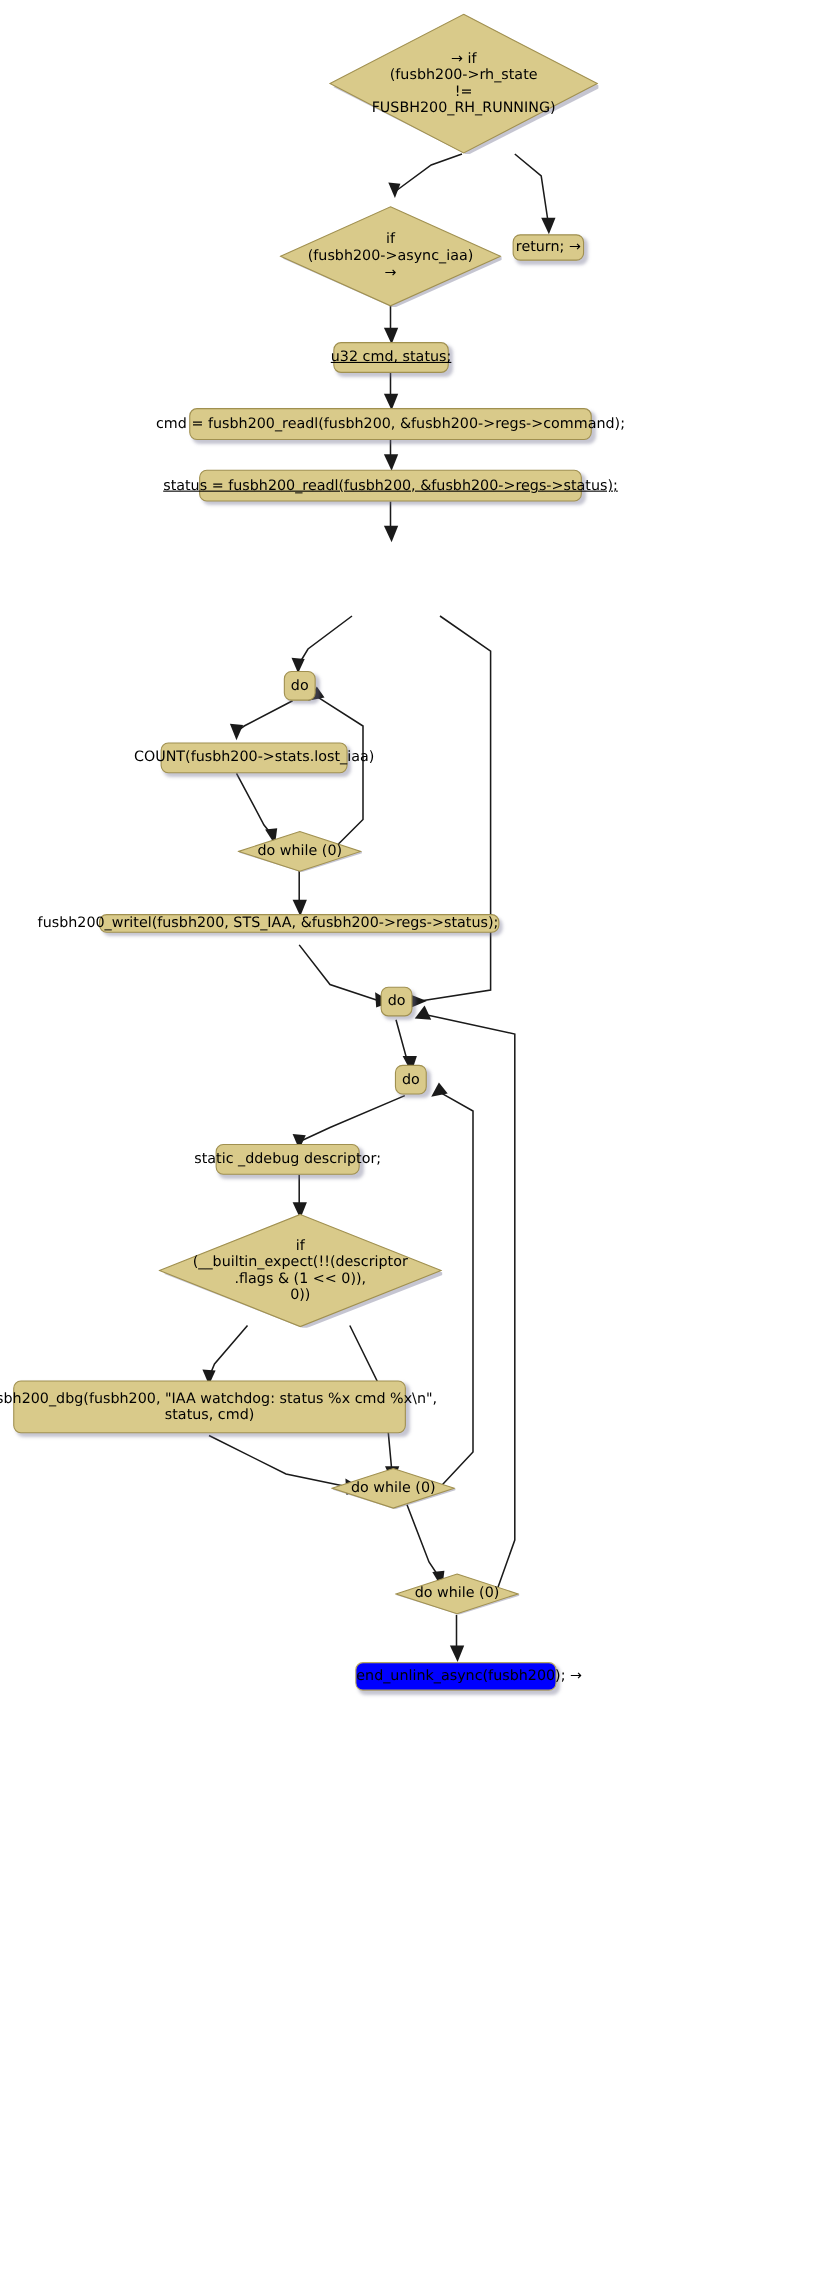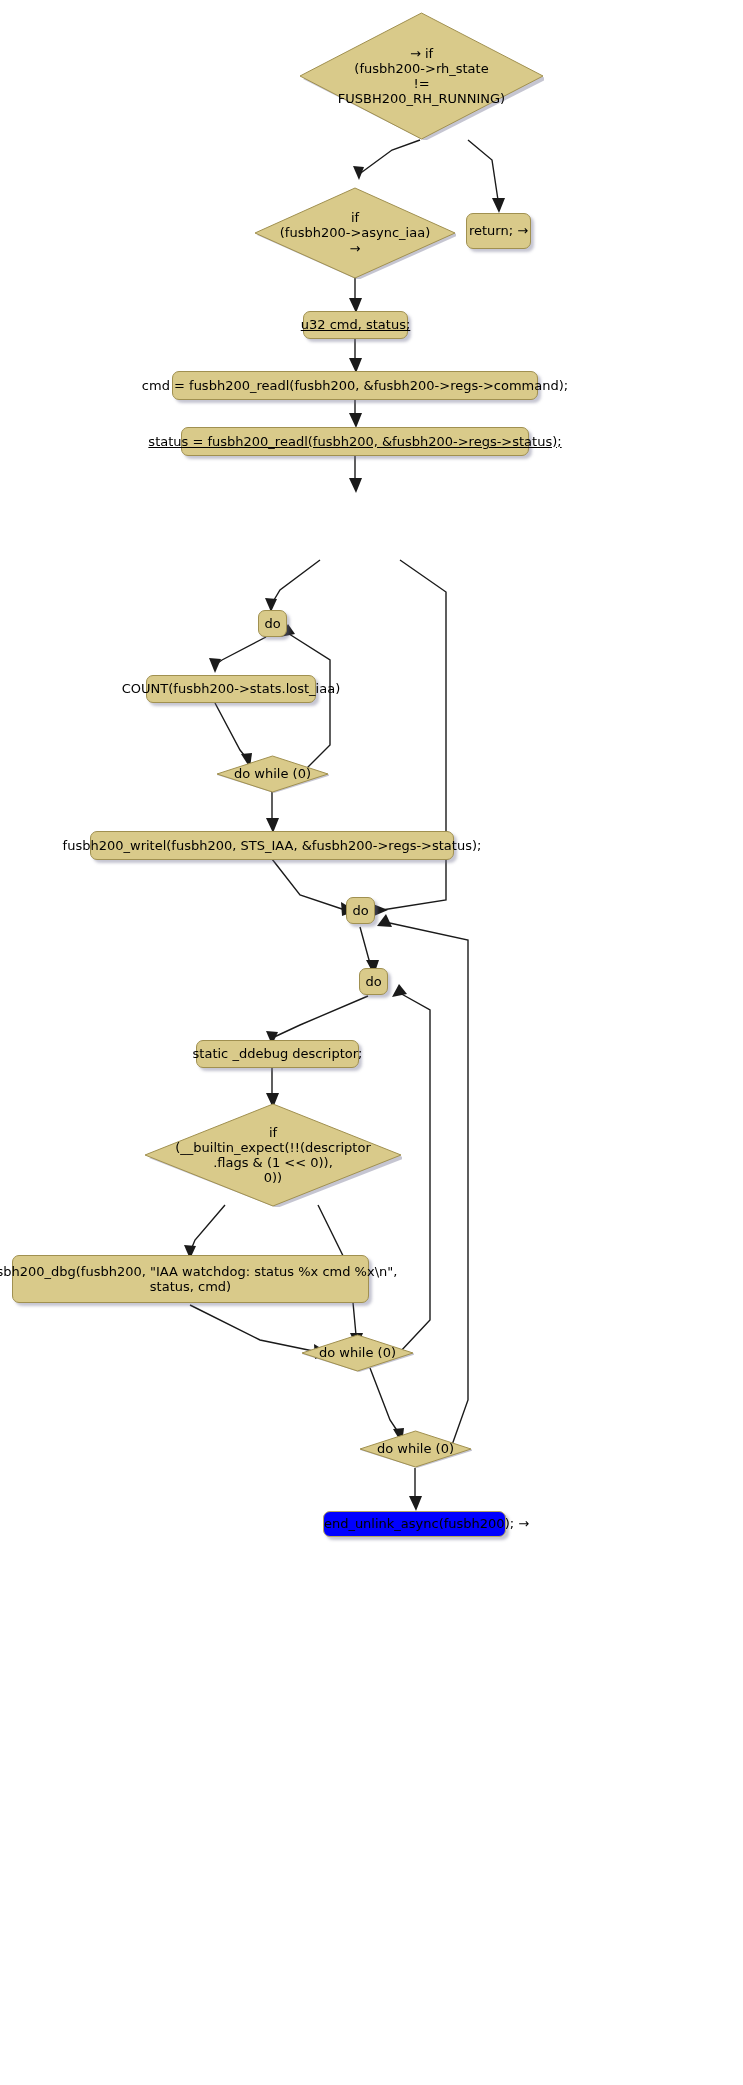"return; →" div.node { height: 36px -> 24px }
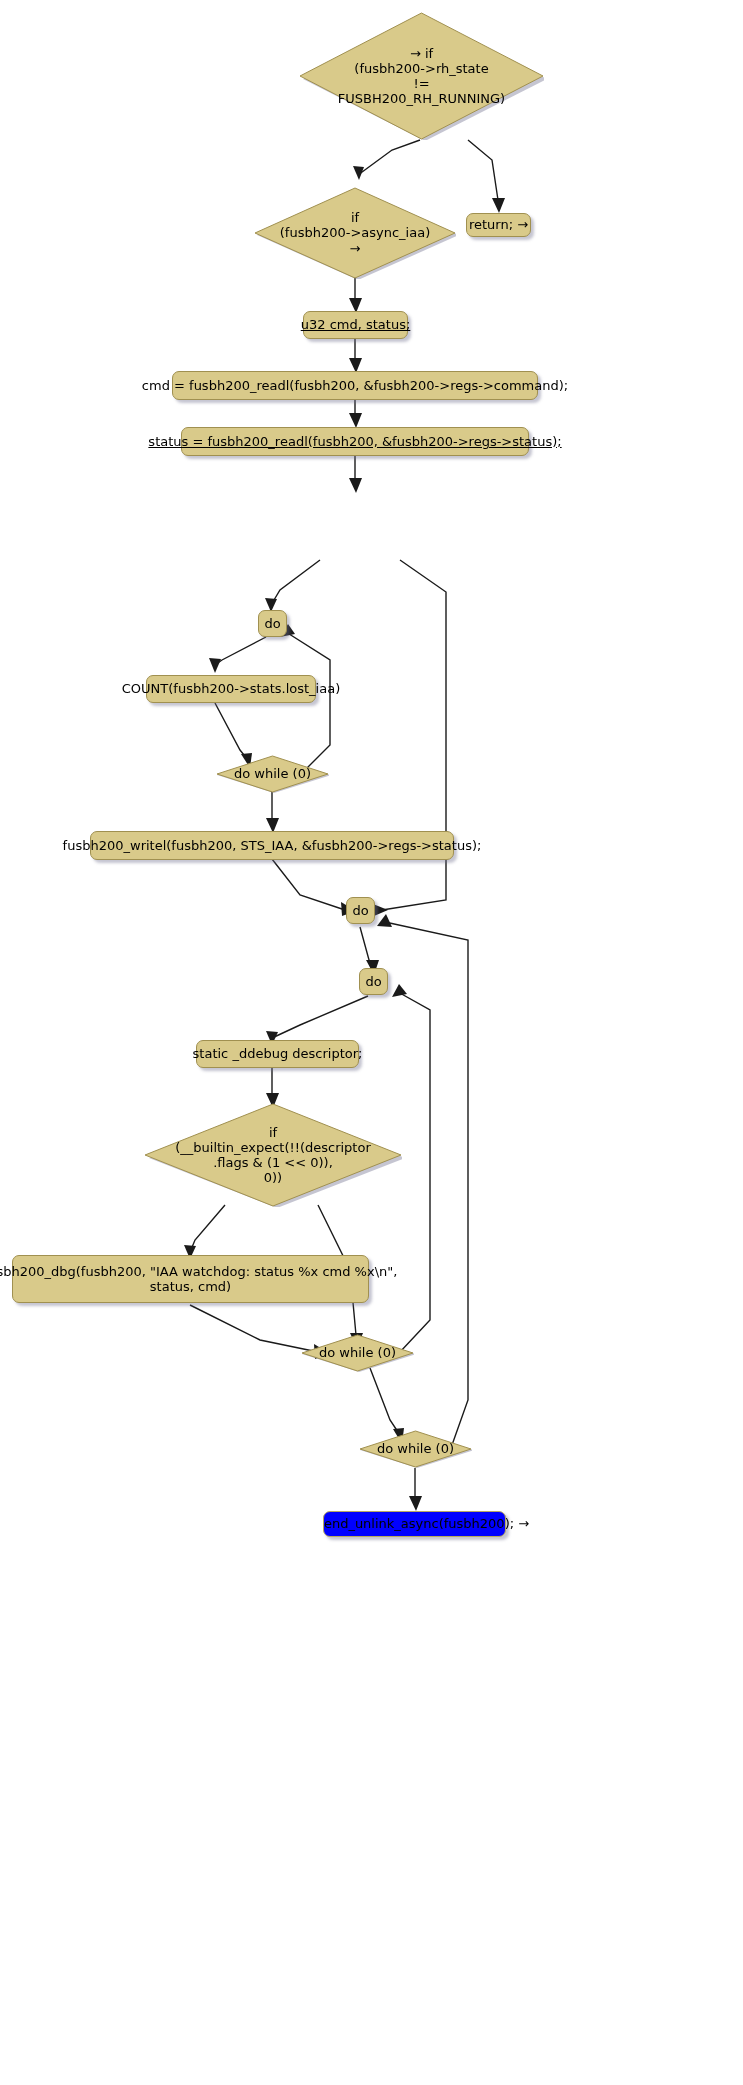"fusbh200_writel(fusbh200, STS_IAA," div.node { height: 29px -> 17px; justify-content: none -> flex-end }
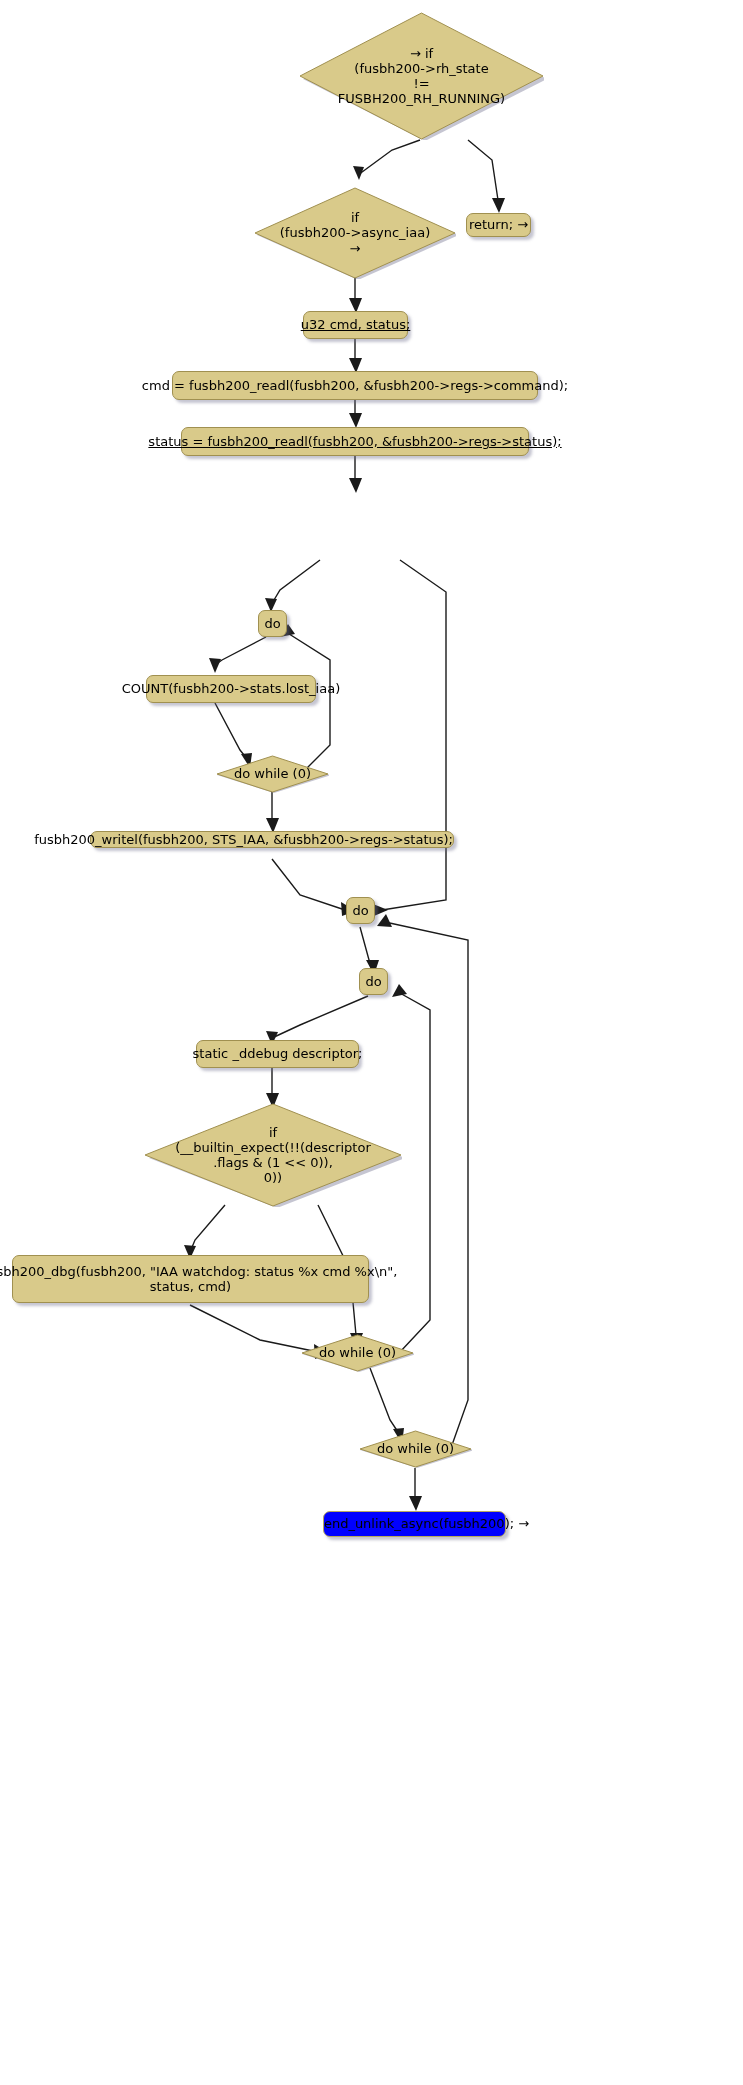"static _ddebug descriptor;" div.node { width: 163px -> 131px }
